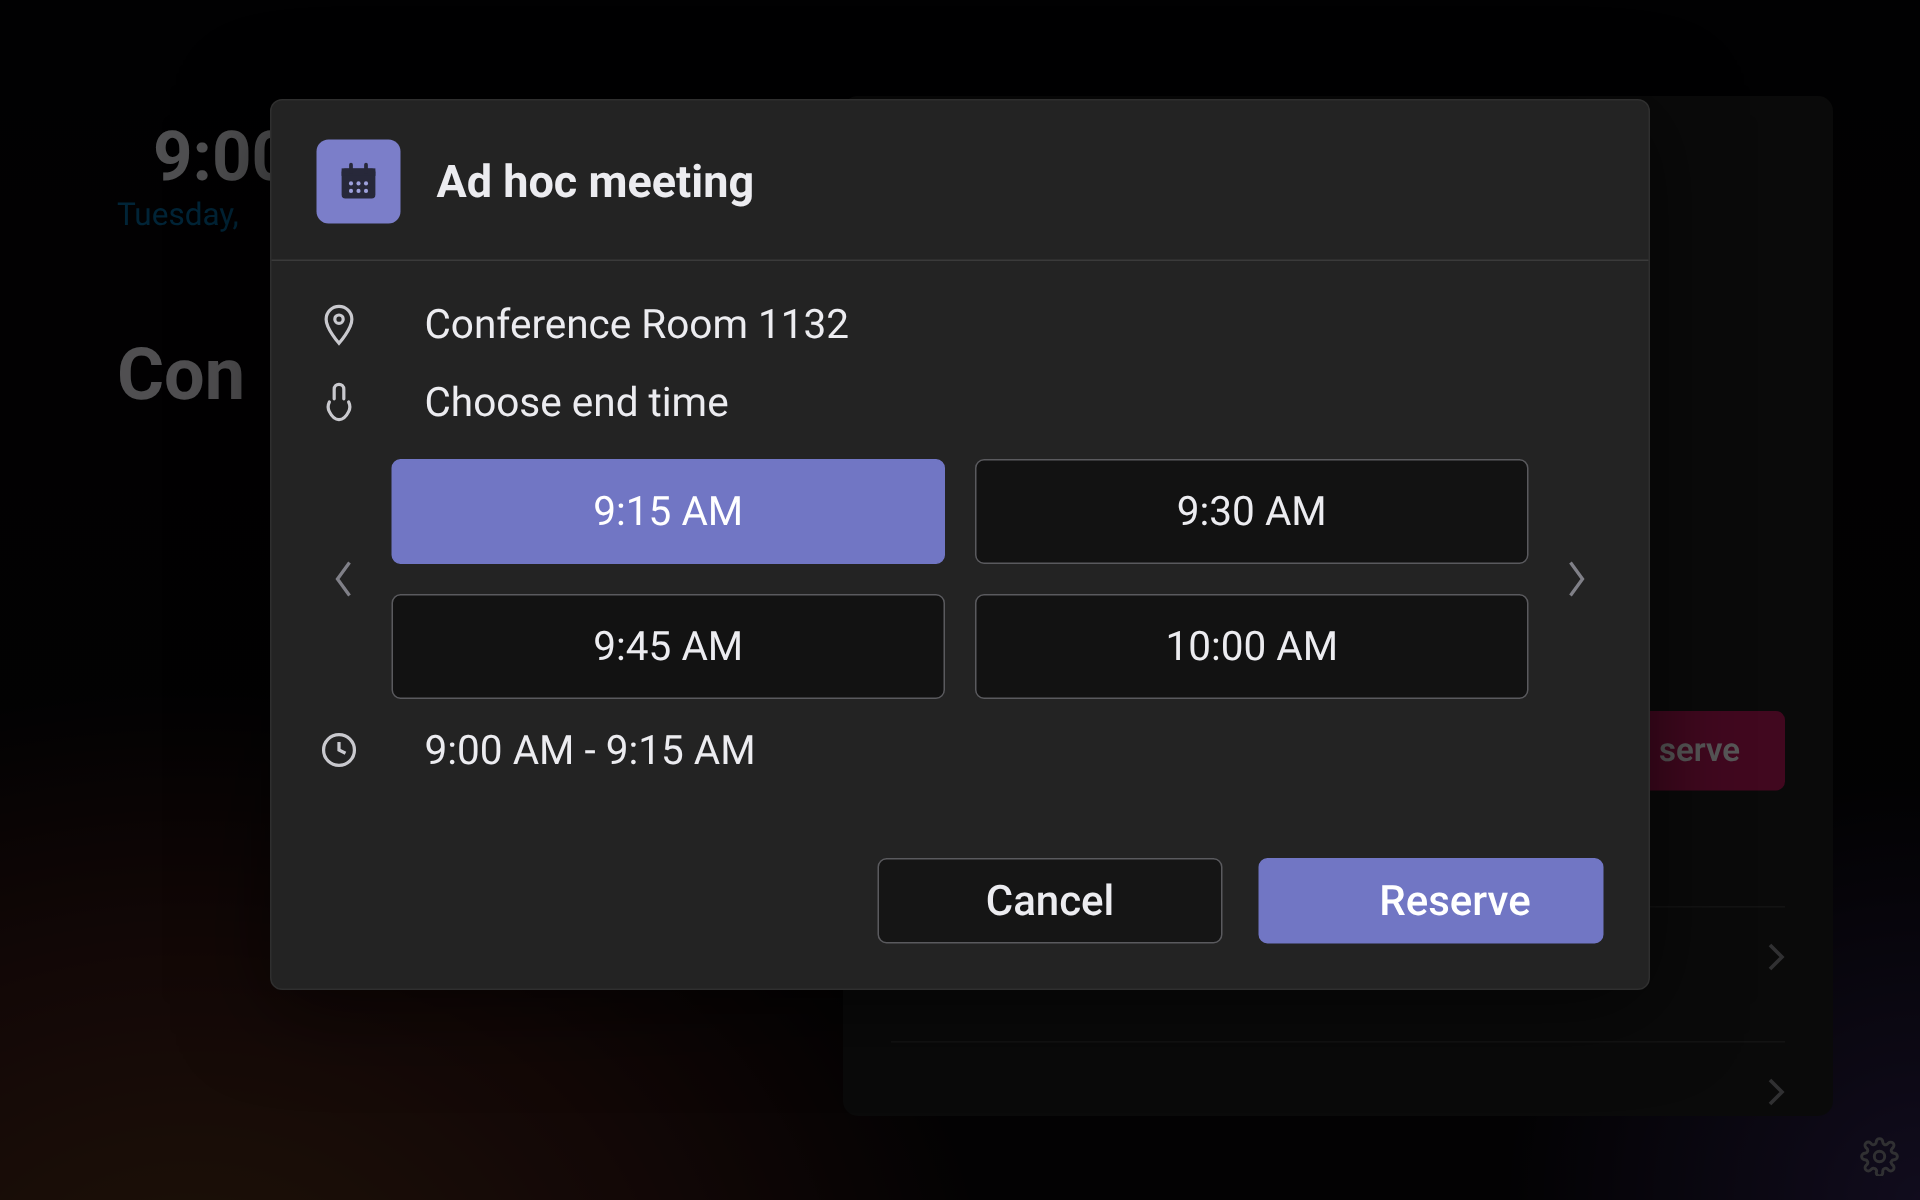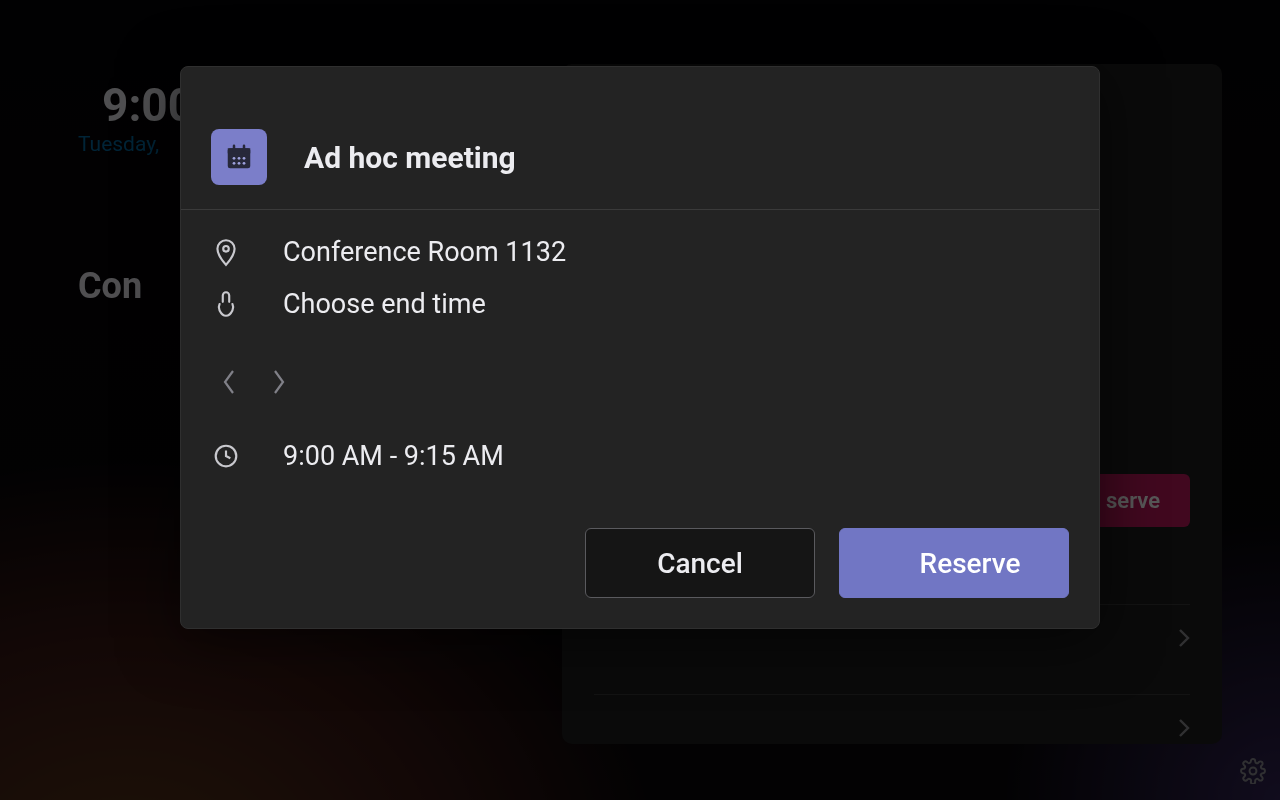"Ad hoc meeting" .modal-header { gap: 37px -> 24px; margin-top: 36px -> none }
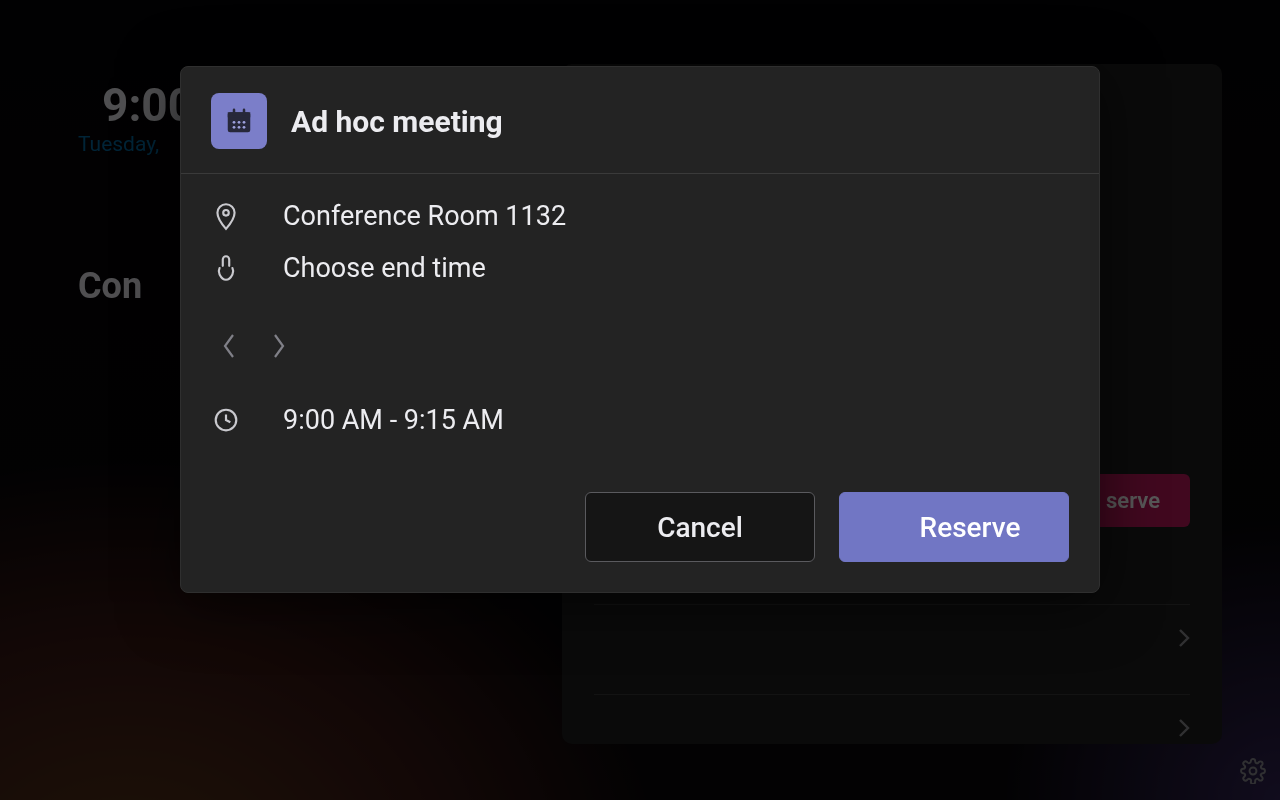"Con" .bg-roomname { font-size: 36px -> 48px; margin-top: 44px -> none }
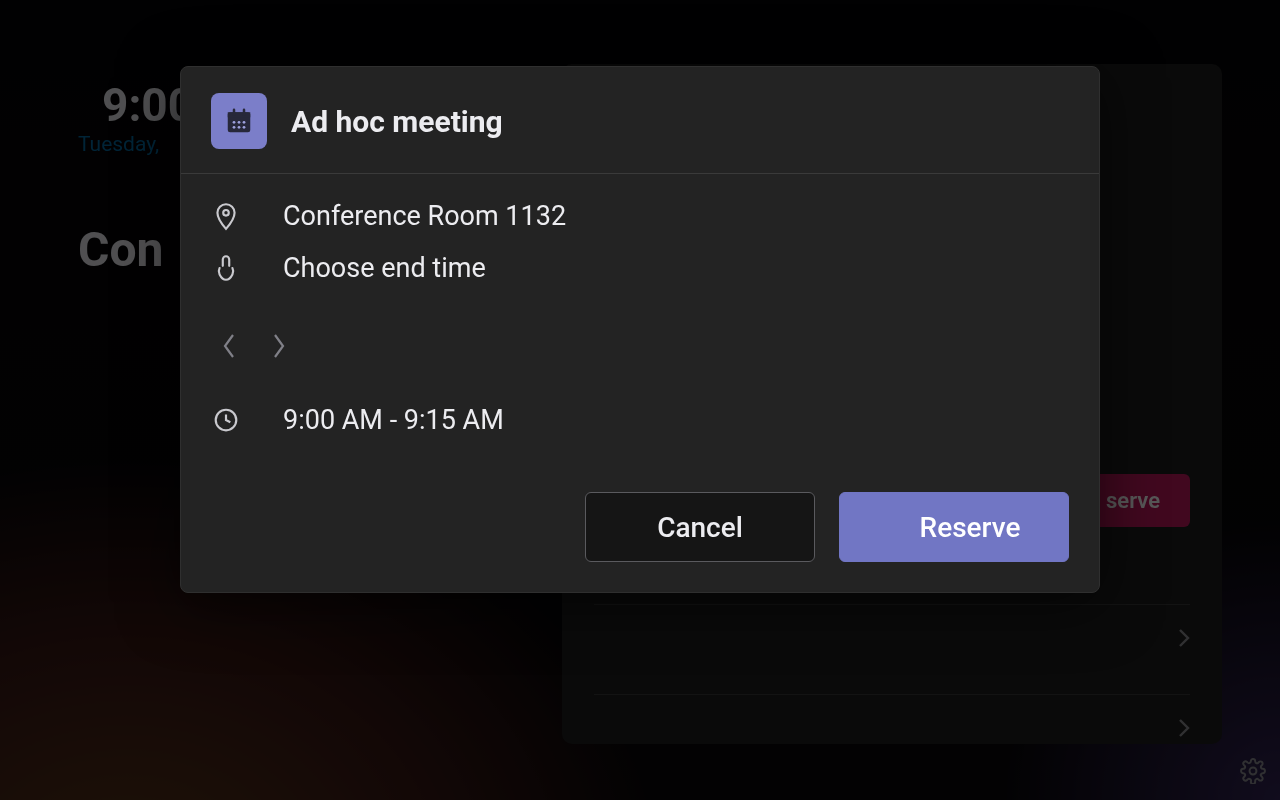"9:15 AM" div.time-grid { html: none -> <div> <div> <span>9:15 AM</span> </div> <div> <span>9:30 AM</span> </div> <div> <span>9:45 AM</span> </div> <div> <span>10:00 AM</span> </div> </div> }
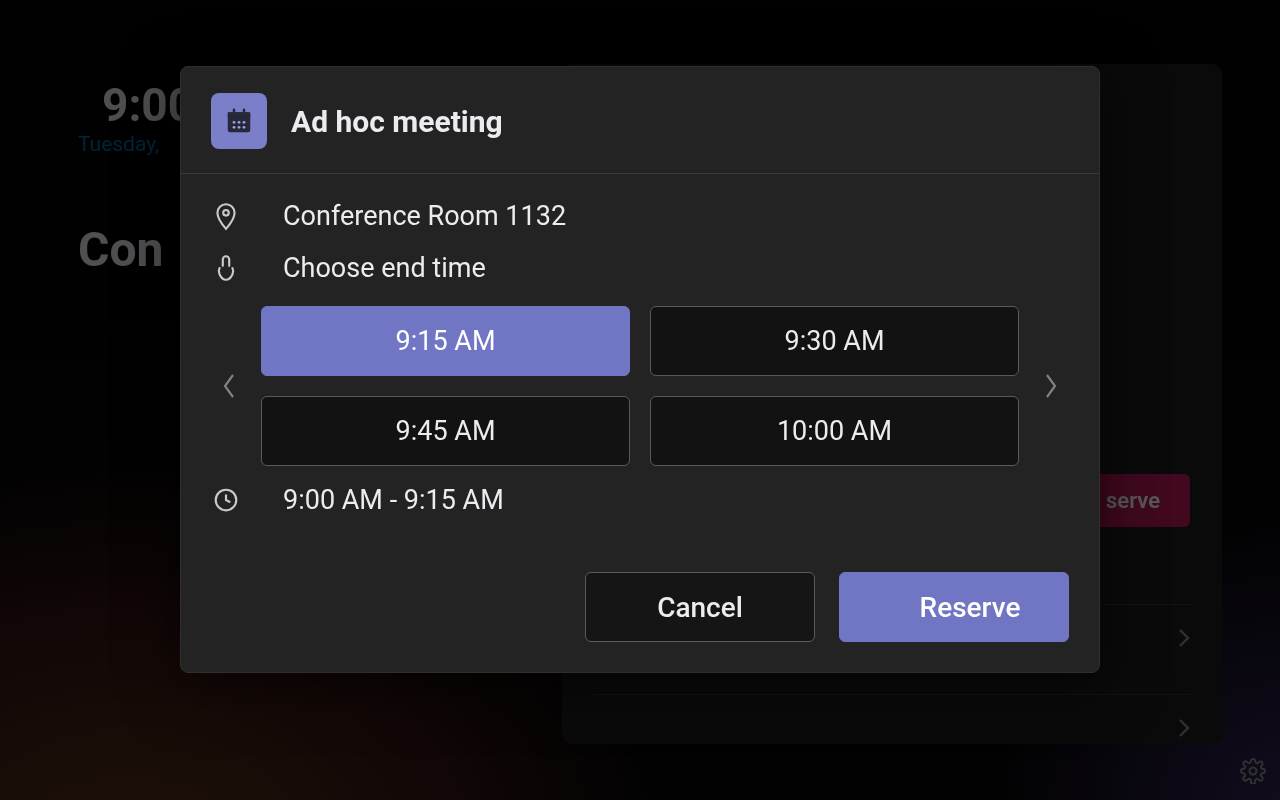"Cancel" .btn { height: 70px -> 57px }
